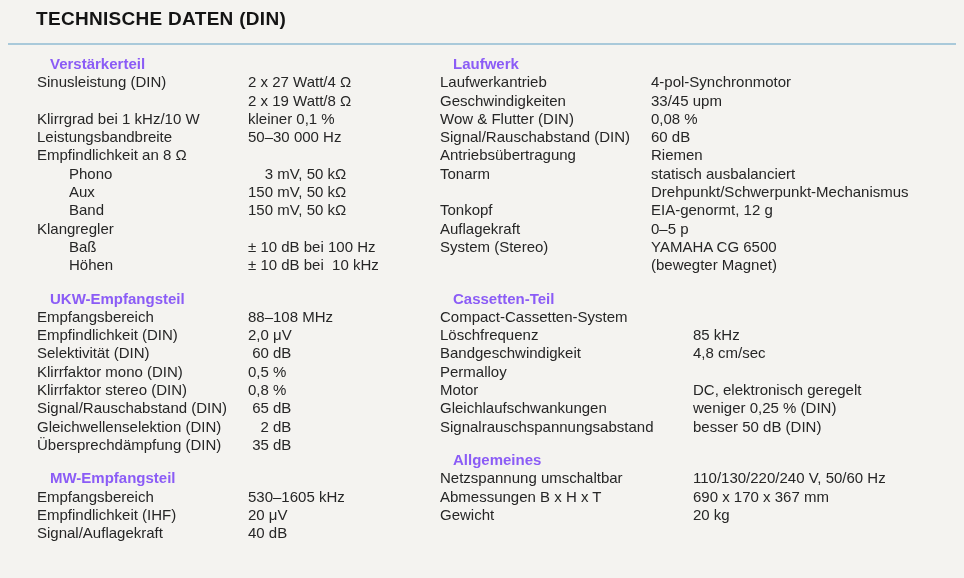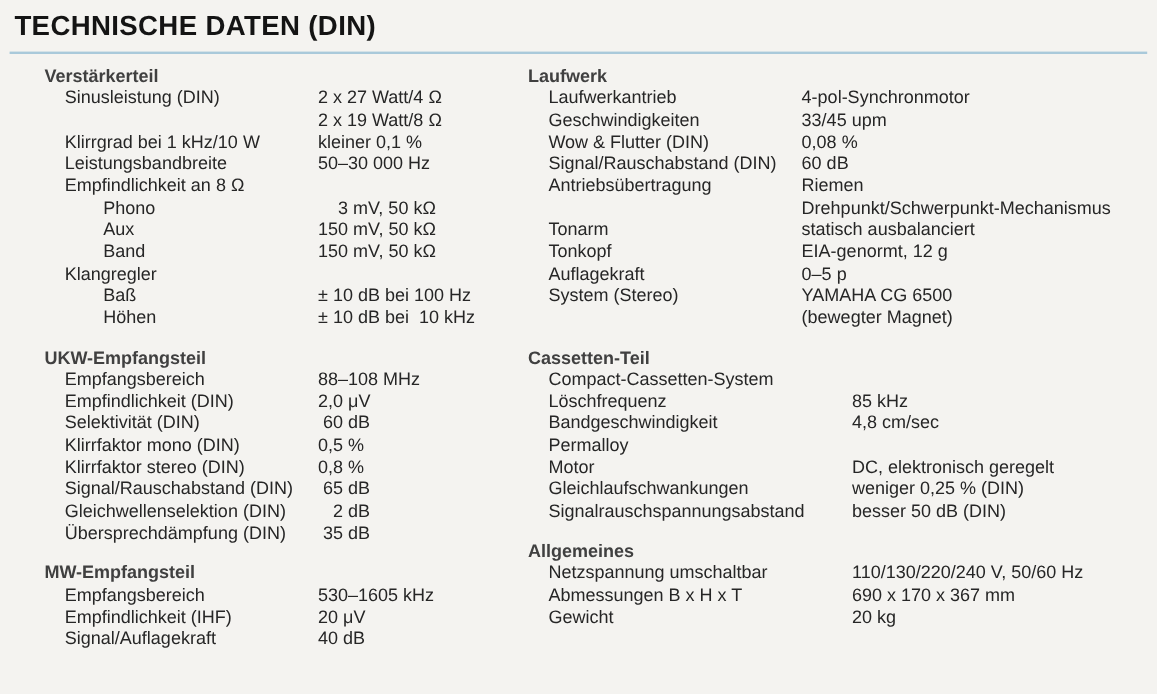"TECHNISCHE DATEN (DIN)" .title { font-size: 23px -> 19px; left: 12px -> 36px }
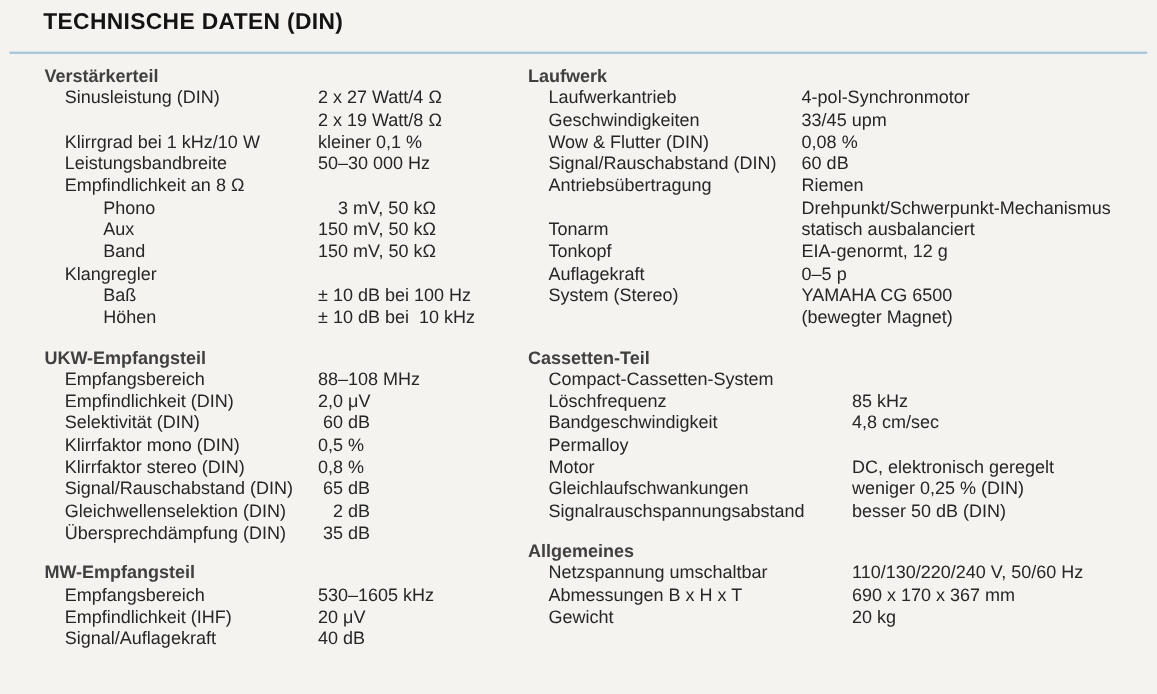"Verstärkerteil" .section-heading { color: #404040 -> #8b5cf6; margin-left: none -> 13px }
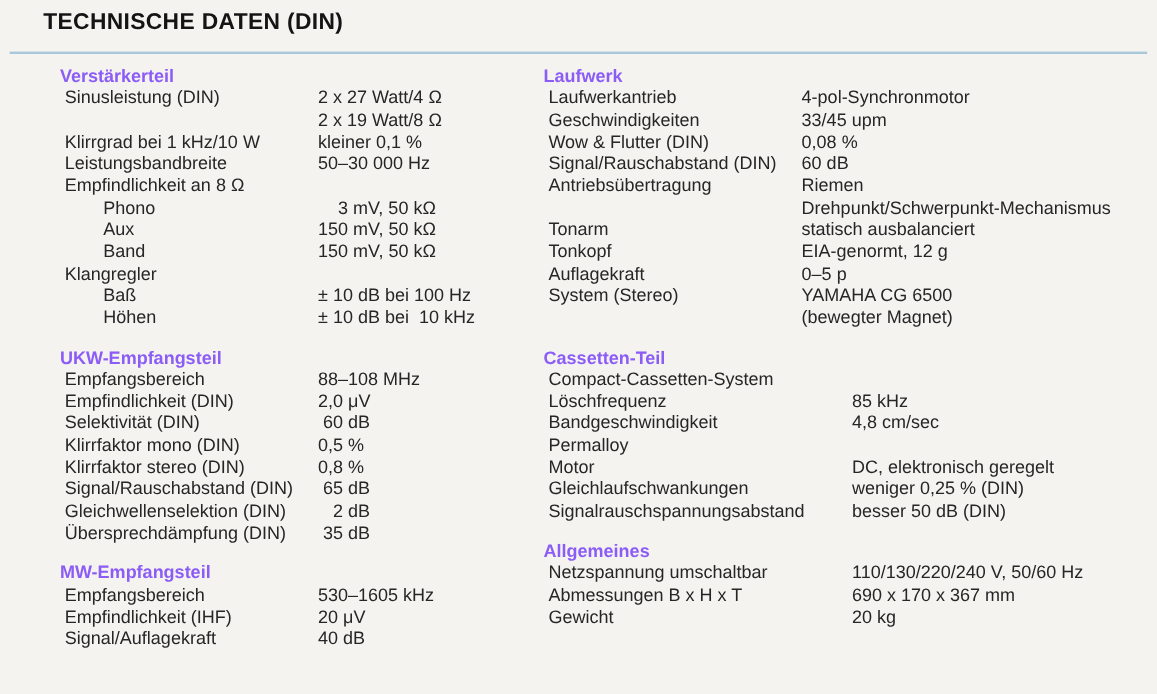"Sinusleistung (DIN)" .row { margin-left: 17px -> none }
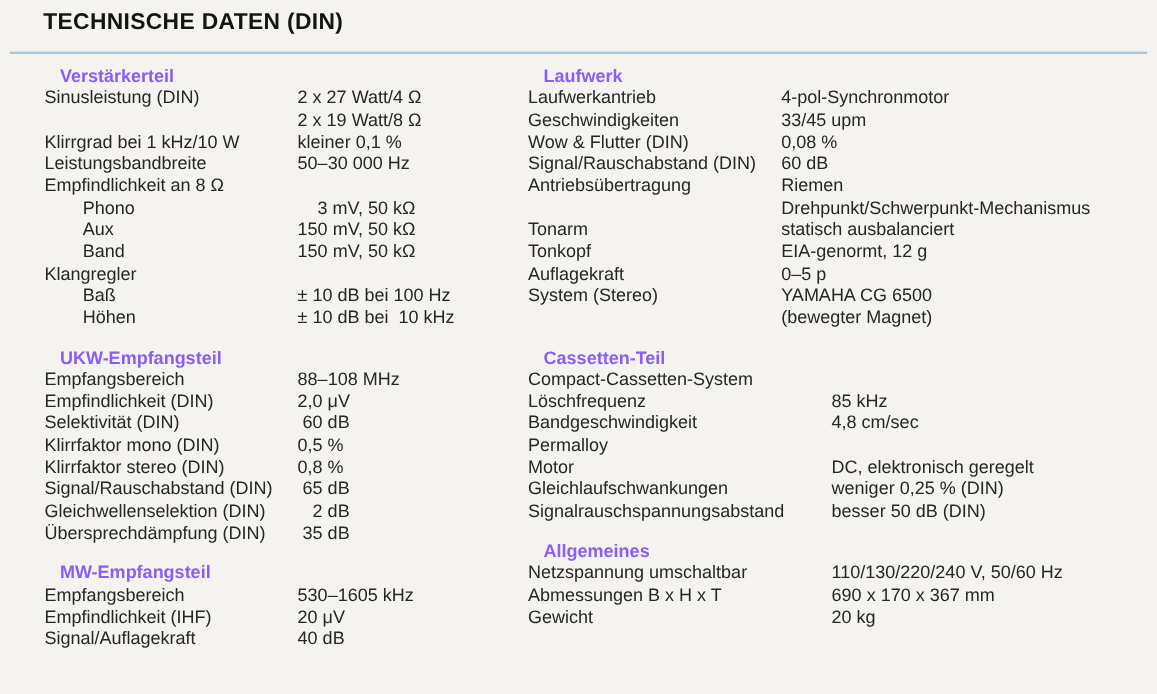"Drehpunkt/Schwerpunkt-Mechanismus" div.row { order: before "Tonarm" -> after "Tonarm" }
